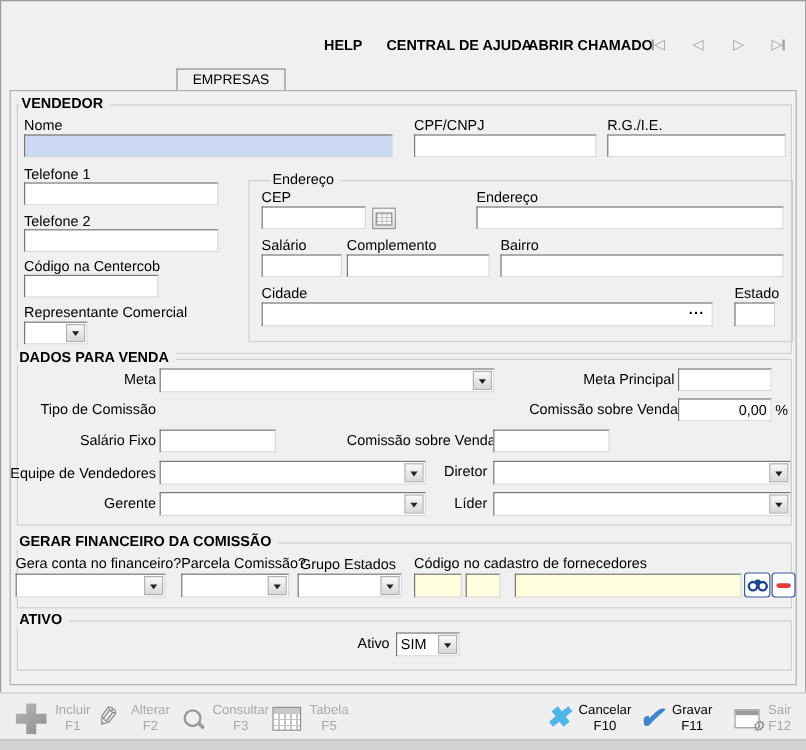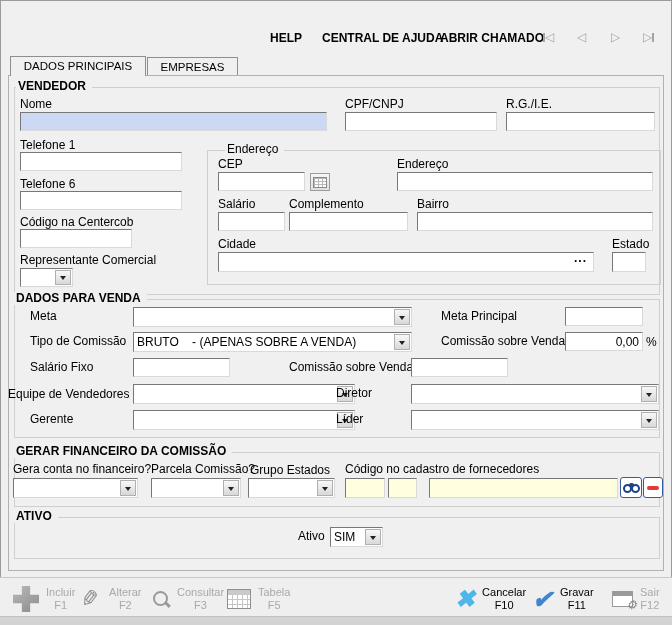"DADOS PRINCIPAIS" div.tab { html: <div>DADOS PRINCIPAIS</div> -> none }
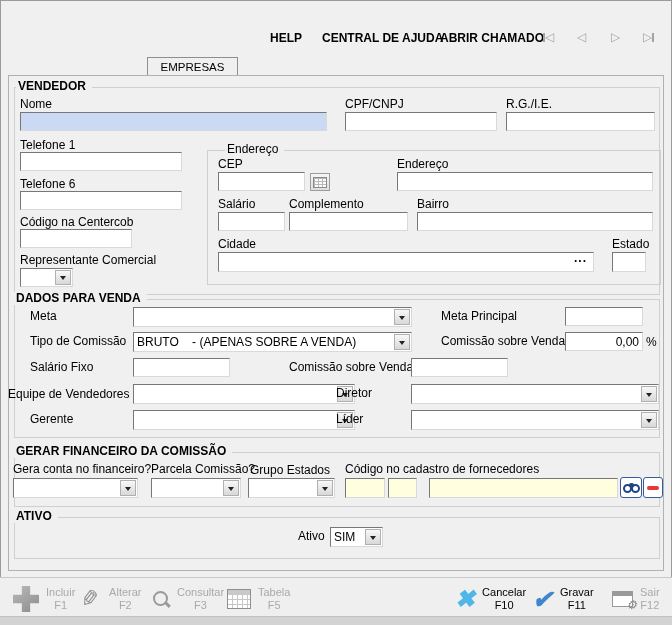"Telefone 6" span.lbl { text: 6 -> 2 }
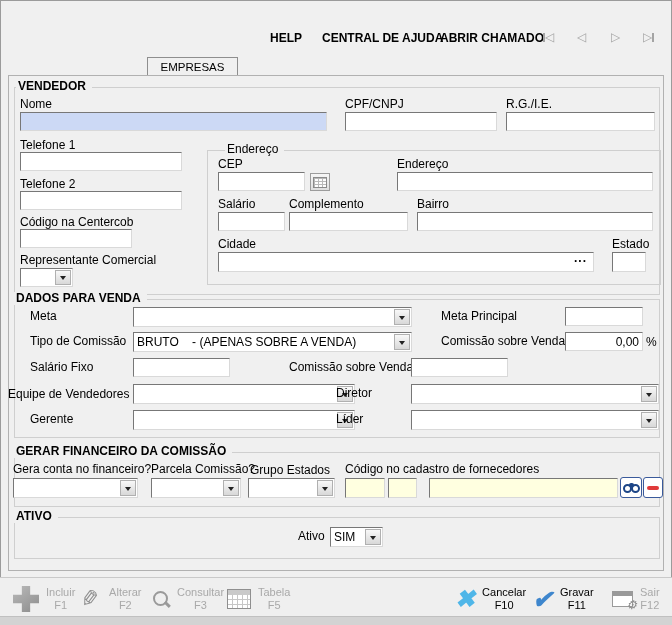"Meta" .rlbl { text-align: left -> right }
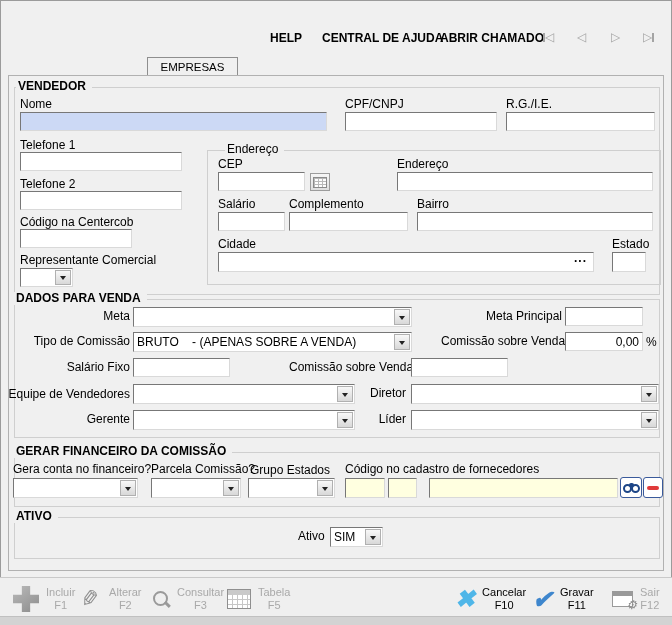"BRUTO - (APENAS SOBRE A" div.combo { html: <div> <span>BRUTO - (APENAS SOBRE A VENDA)</span> <span> <i></i> </span> </div> -> none }
